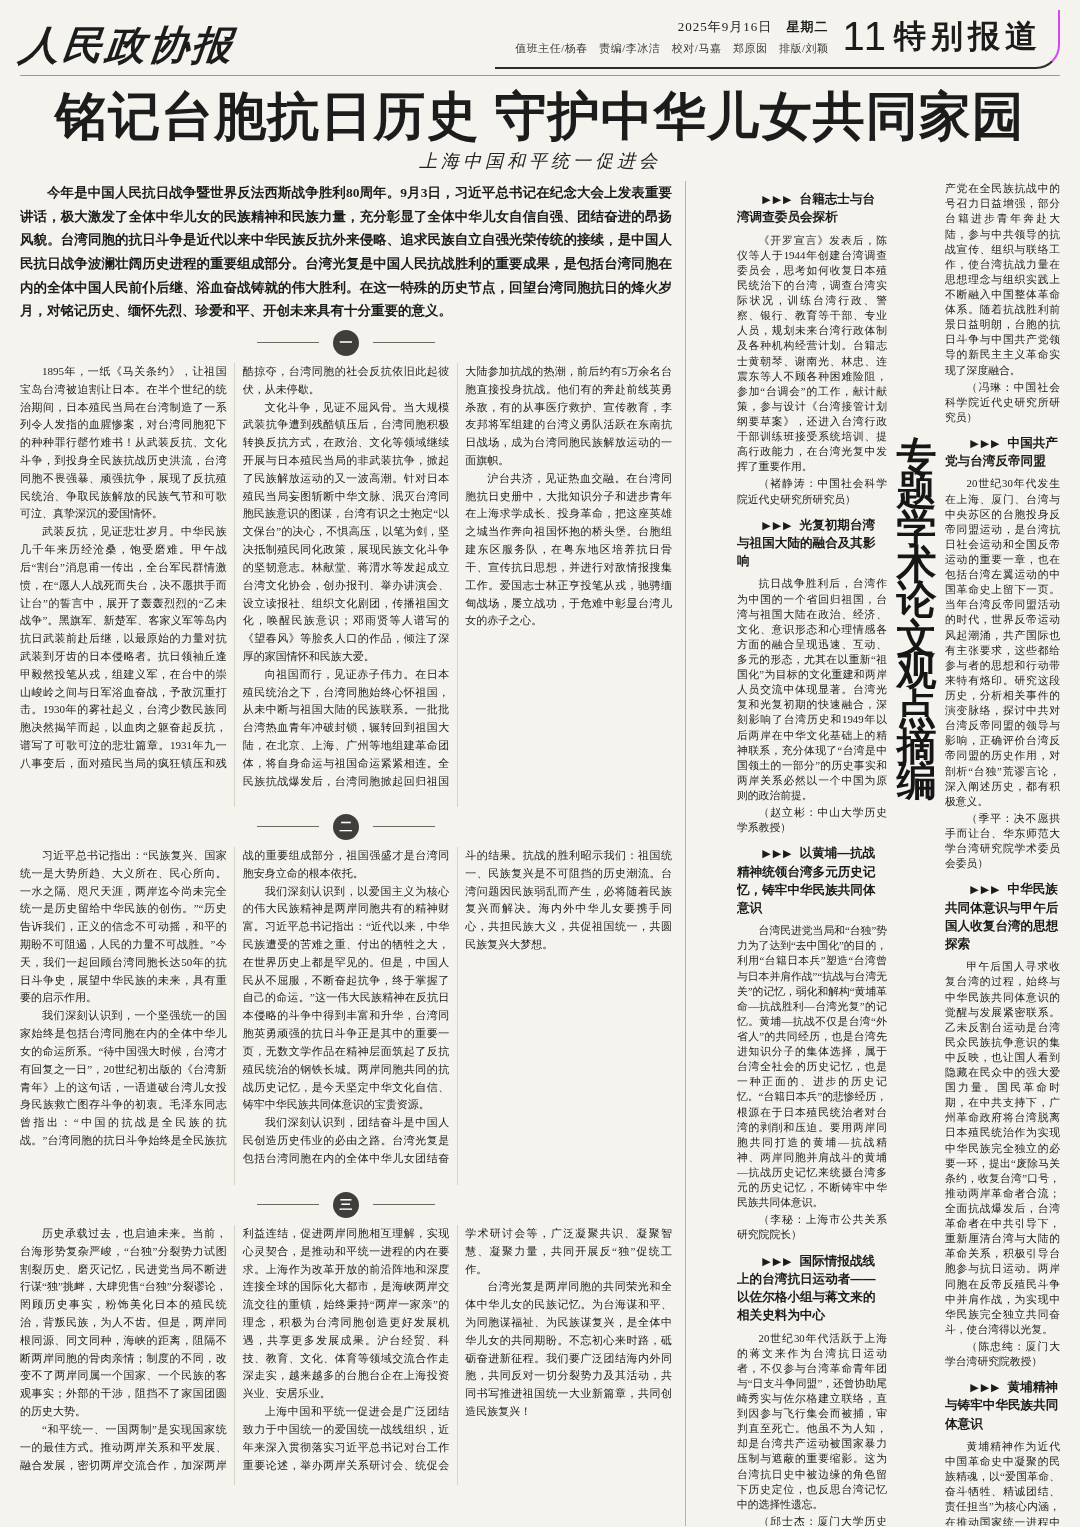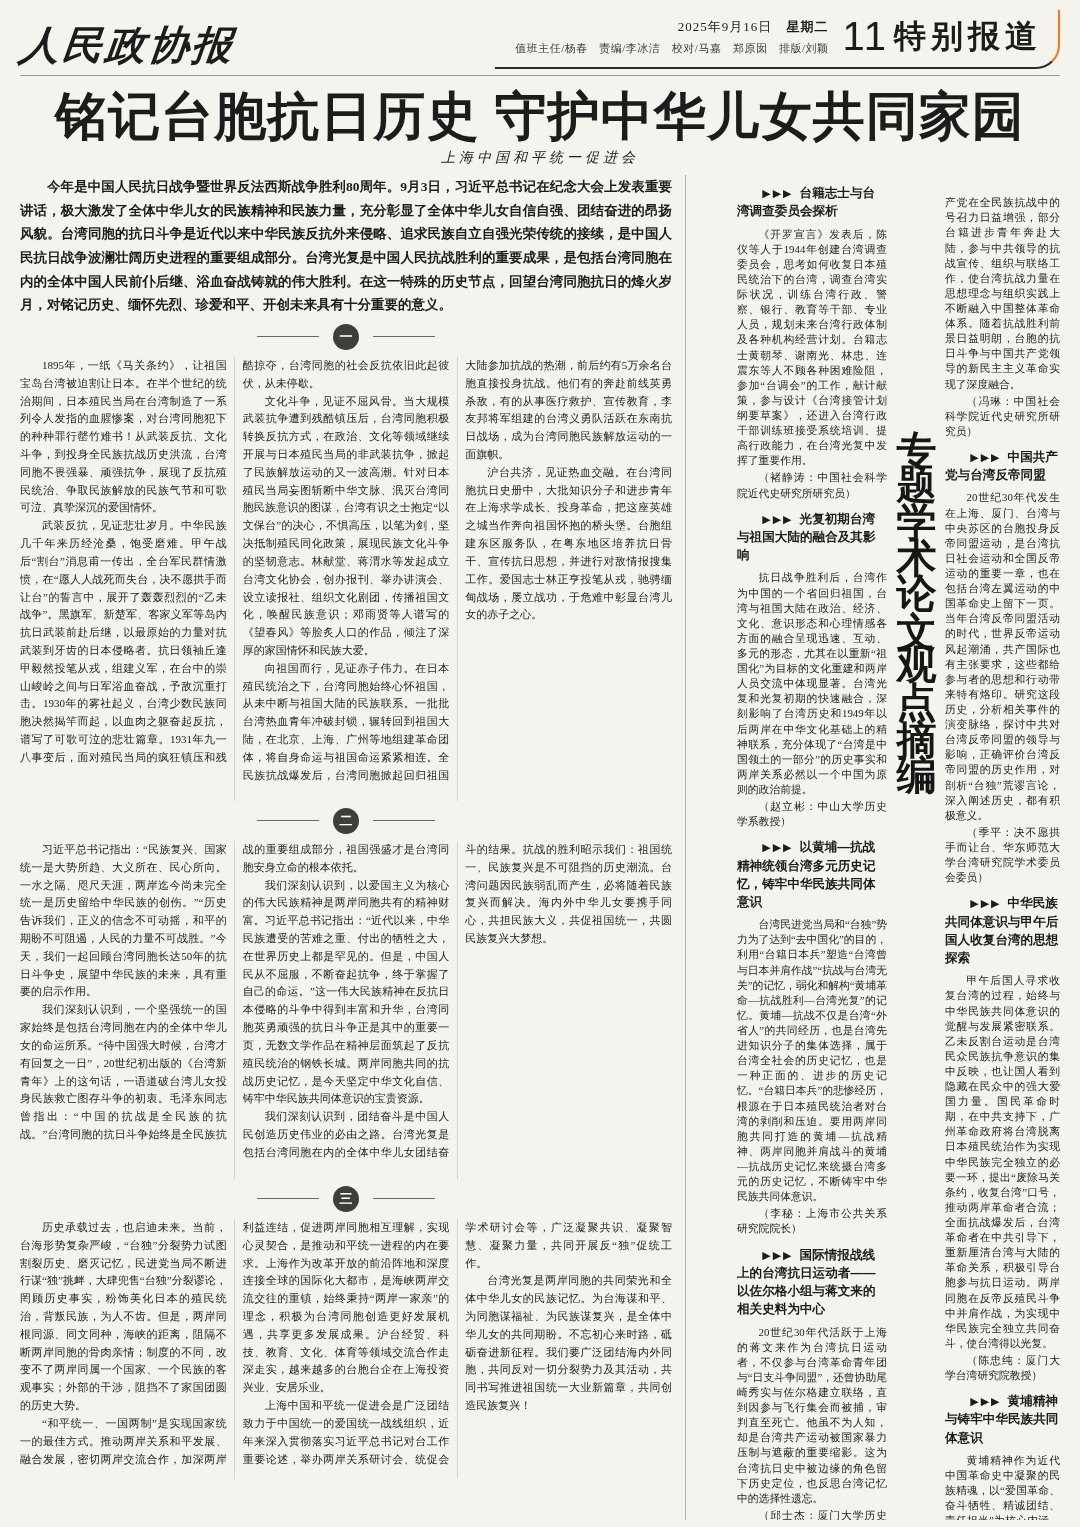"2025年9月16日 星期二" .header-right { border-right: 2px solid #f97316 -> 2px solid #d946ef }
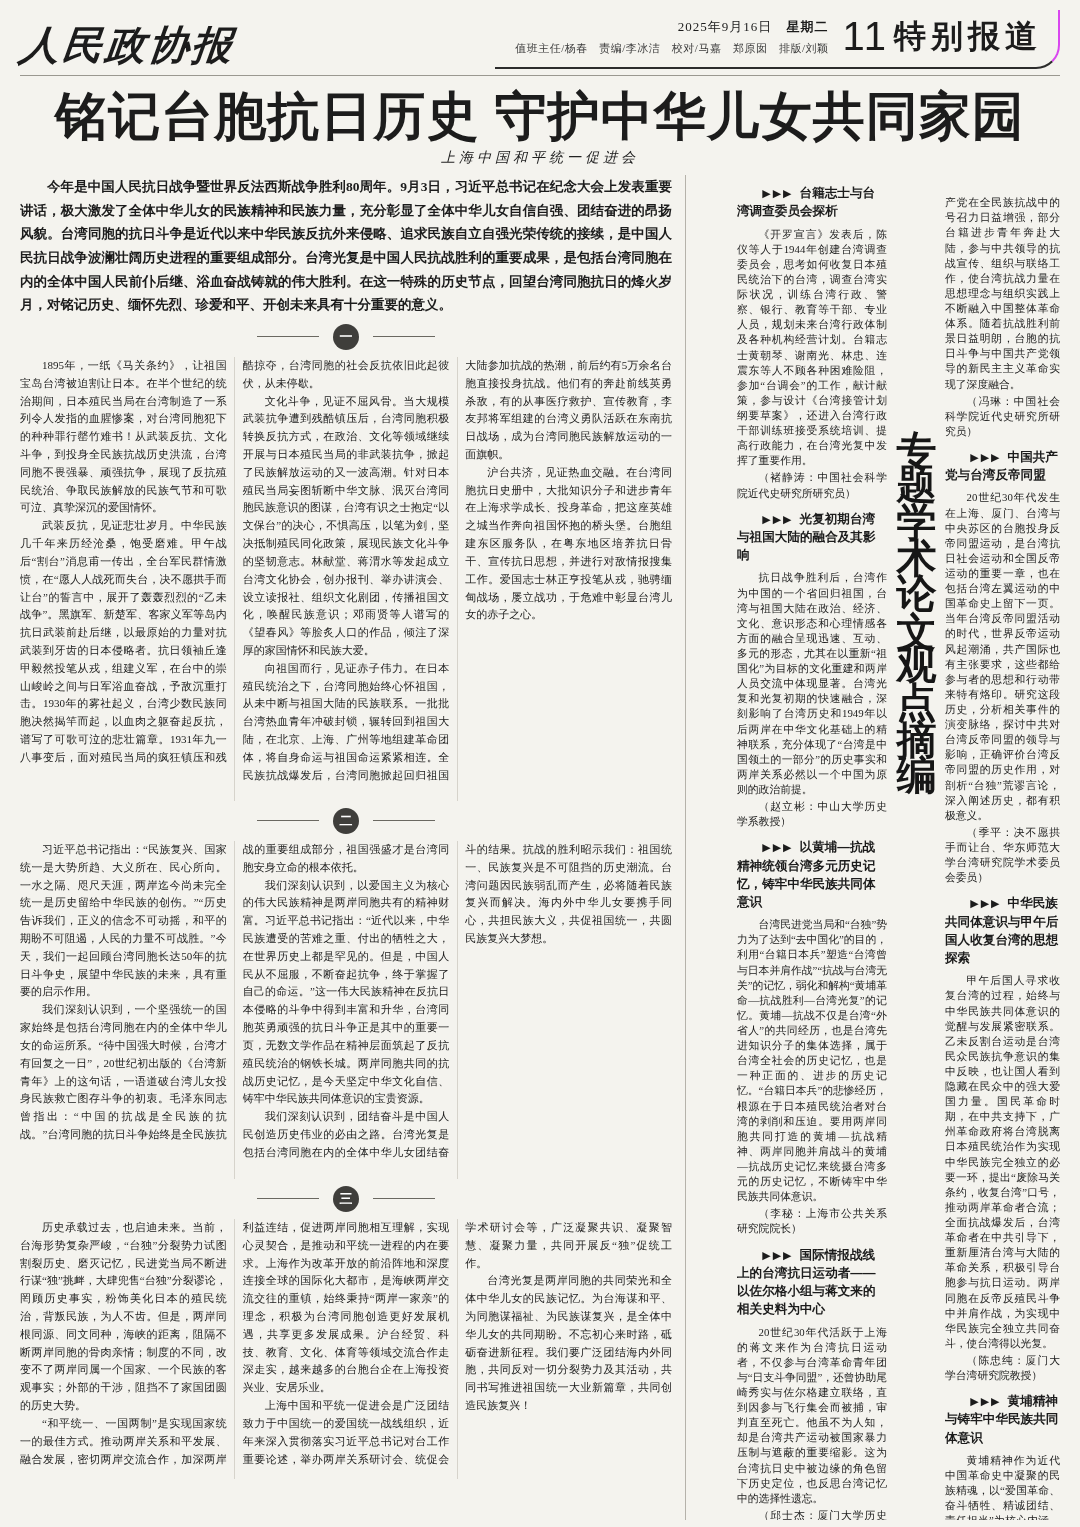"上海中国和平统一促进会" .byline { font-size: 14px -> 18px }
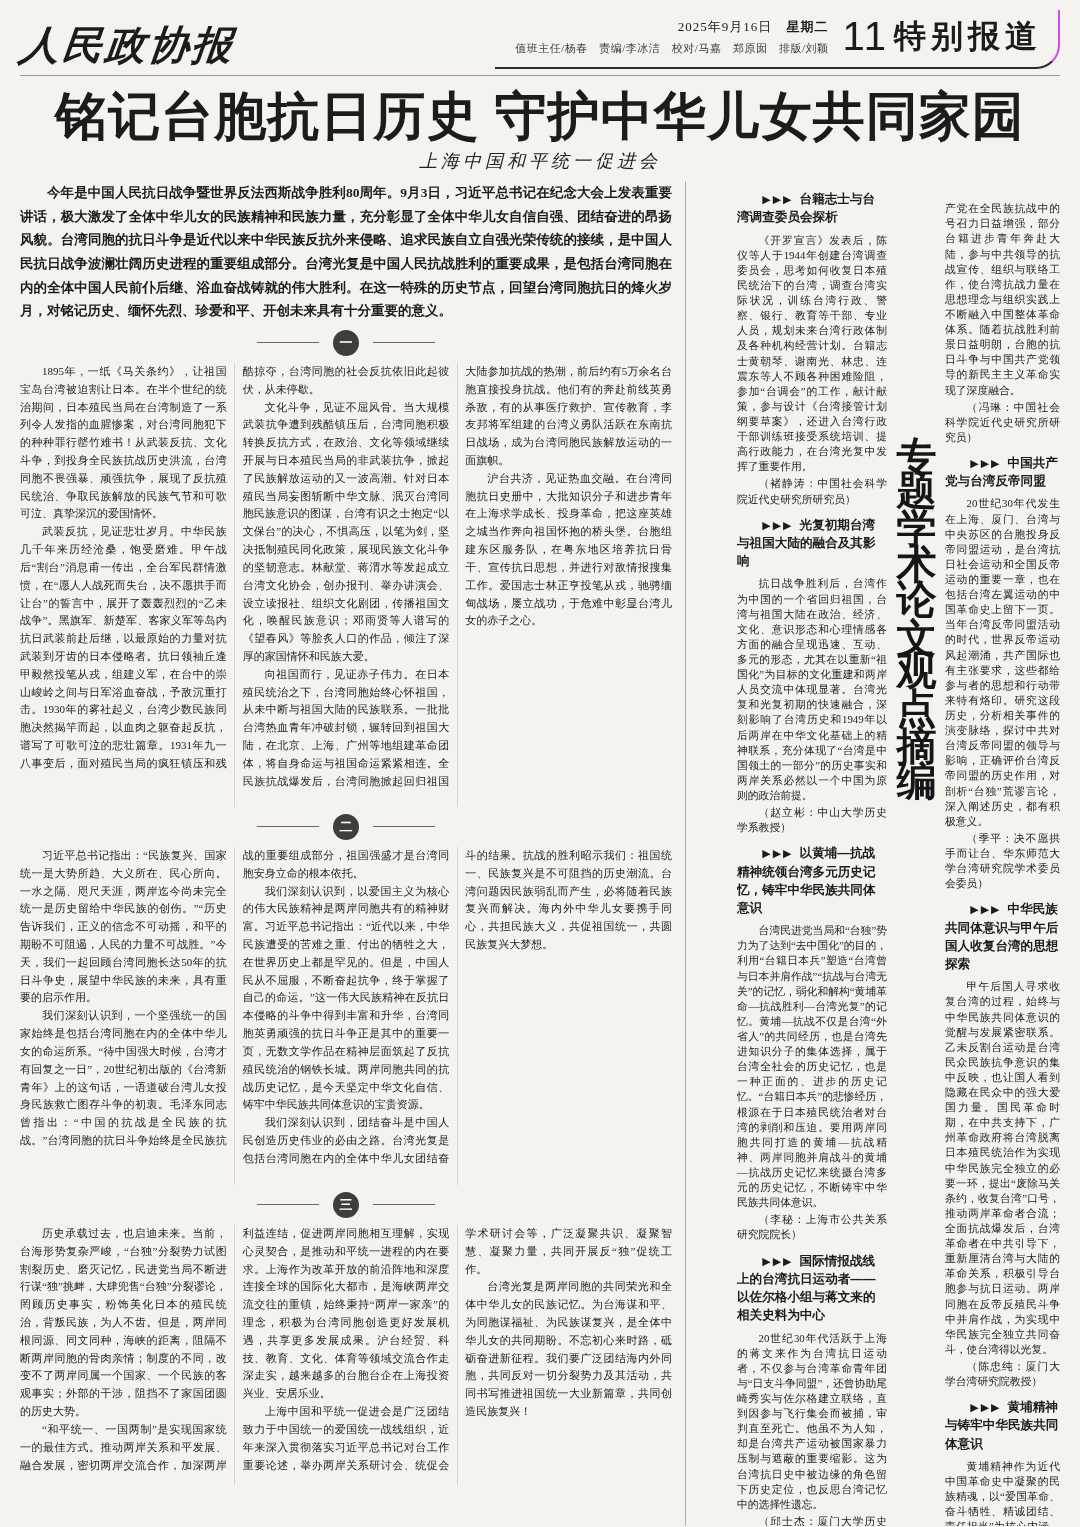"产党在全民族抗战中的号召力日益增强，部分台籍进步青年奔赴大陆，参与中共领导的抗战" .special-right { margin-top: 20px -> none }
